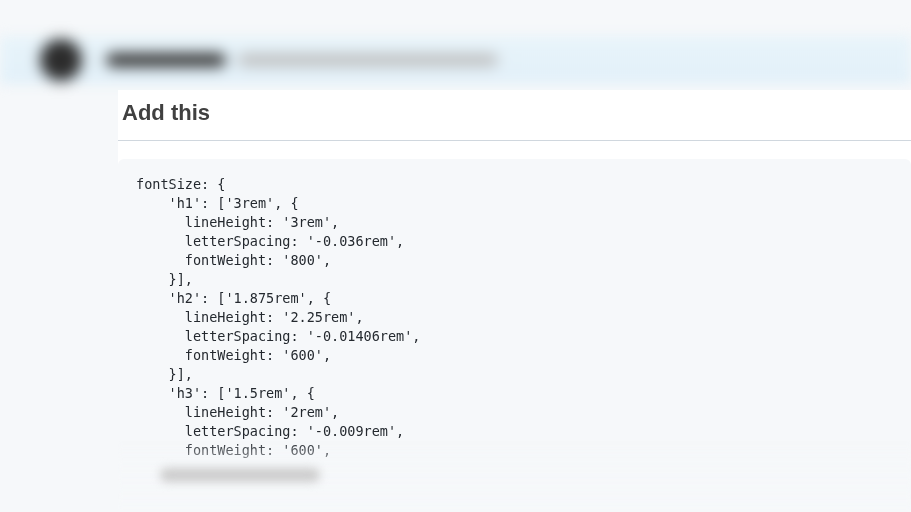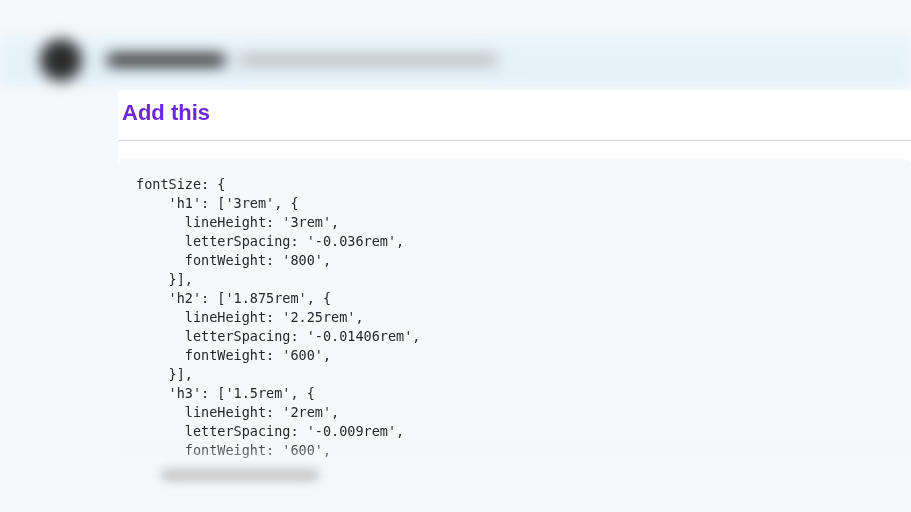"Add this" .section-title { color: #6d28d9 -> #404040 }
